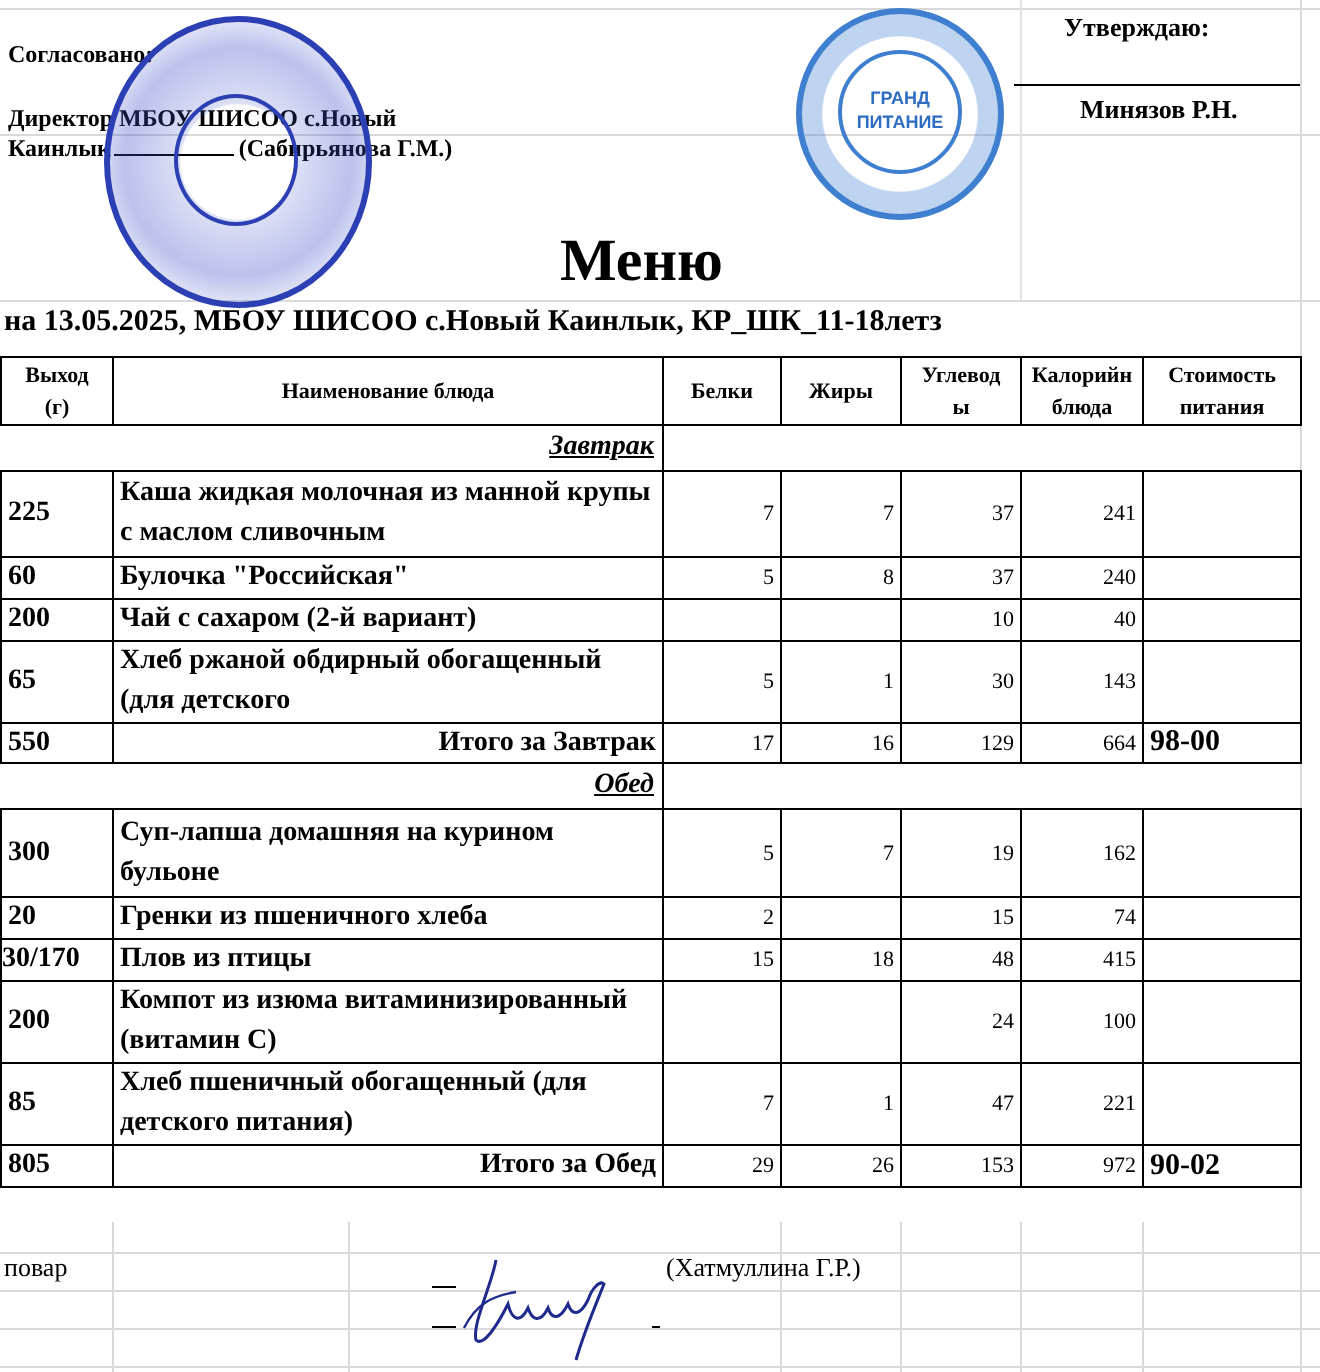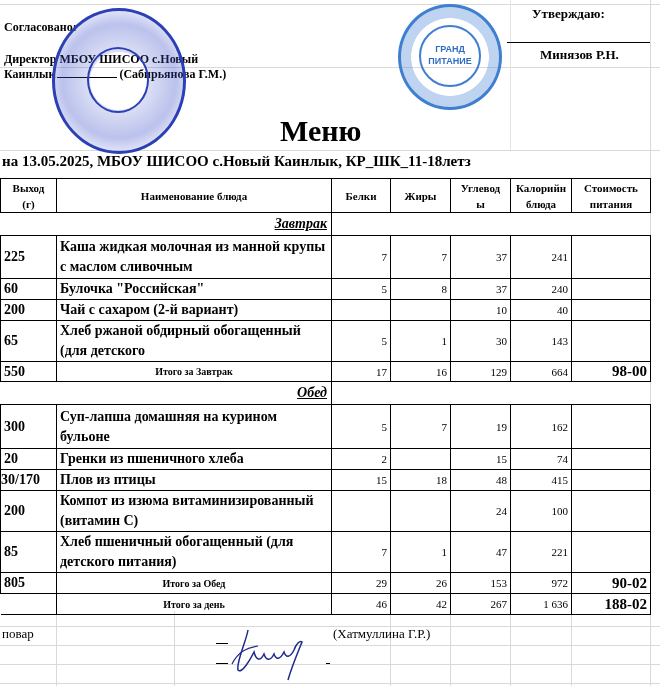"Итого за Завтрак" td.total { font-size: 10px -> 14px; text-align: center -> right }
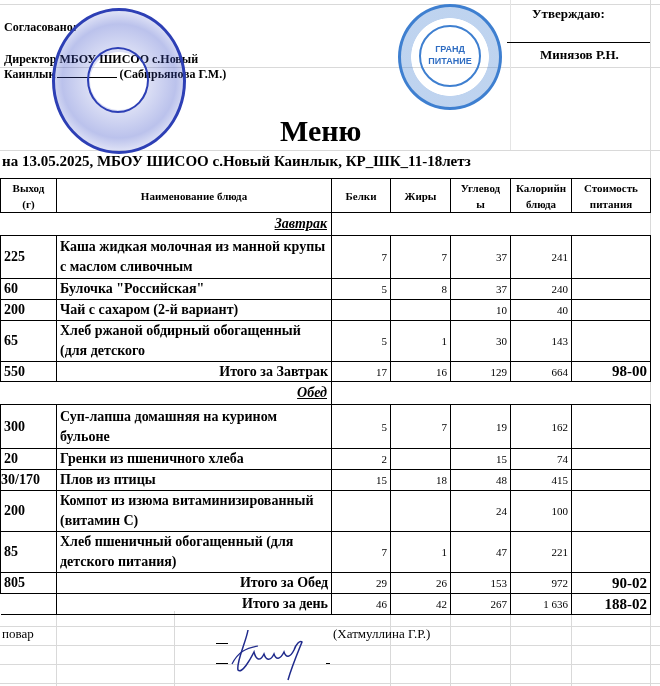"98-00" td.cost { text-align: right -> left }
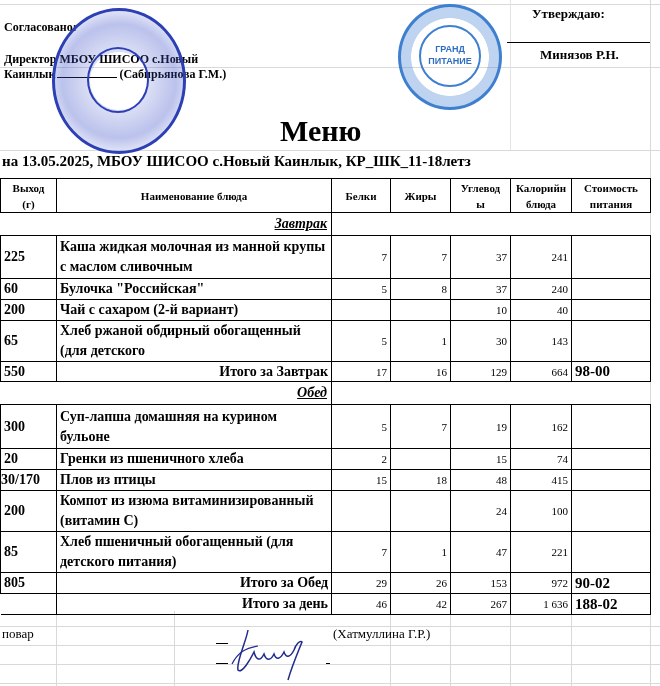"Итого за день" tr { html: <tr> <td></td> <td>Итого за день</td> <td>46</td> <td>42</td> <td>267</td> <td>1 636</td> <td>188-02</td> </tr> -> none }
